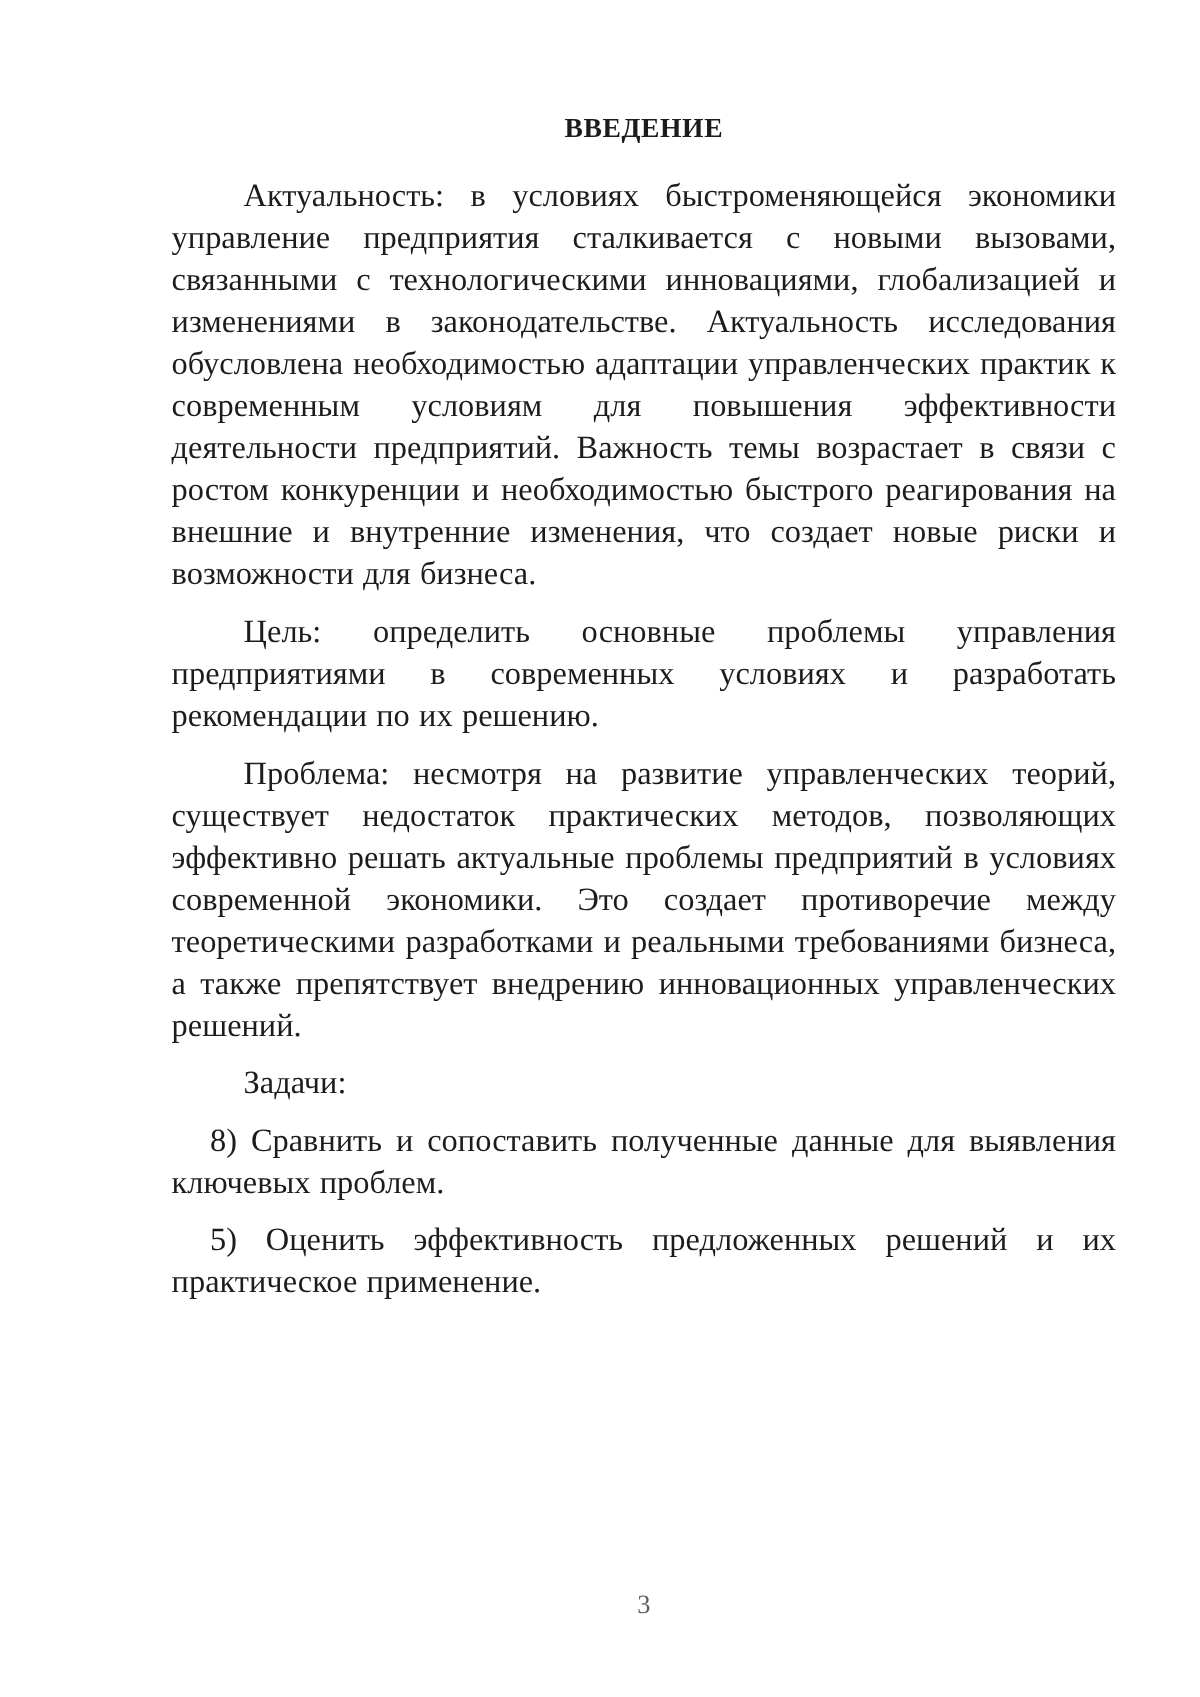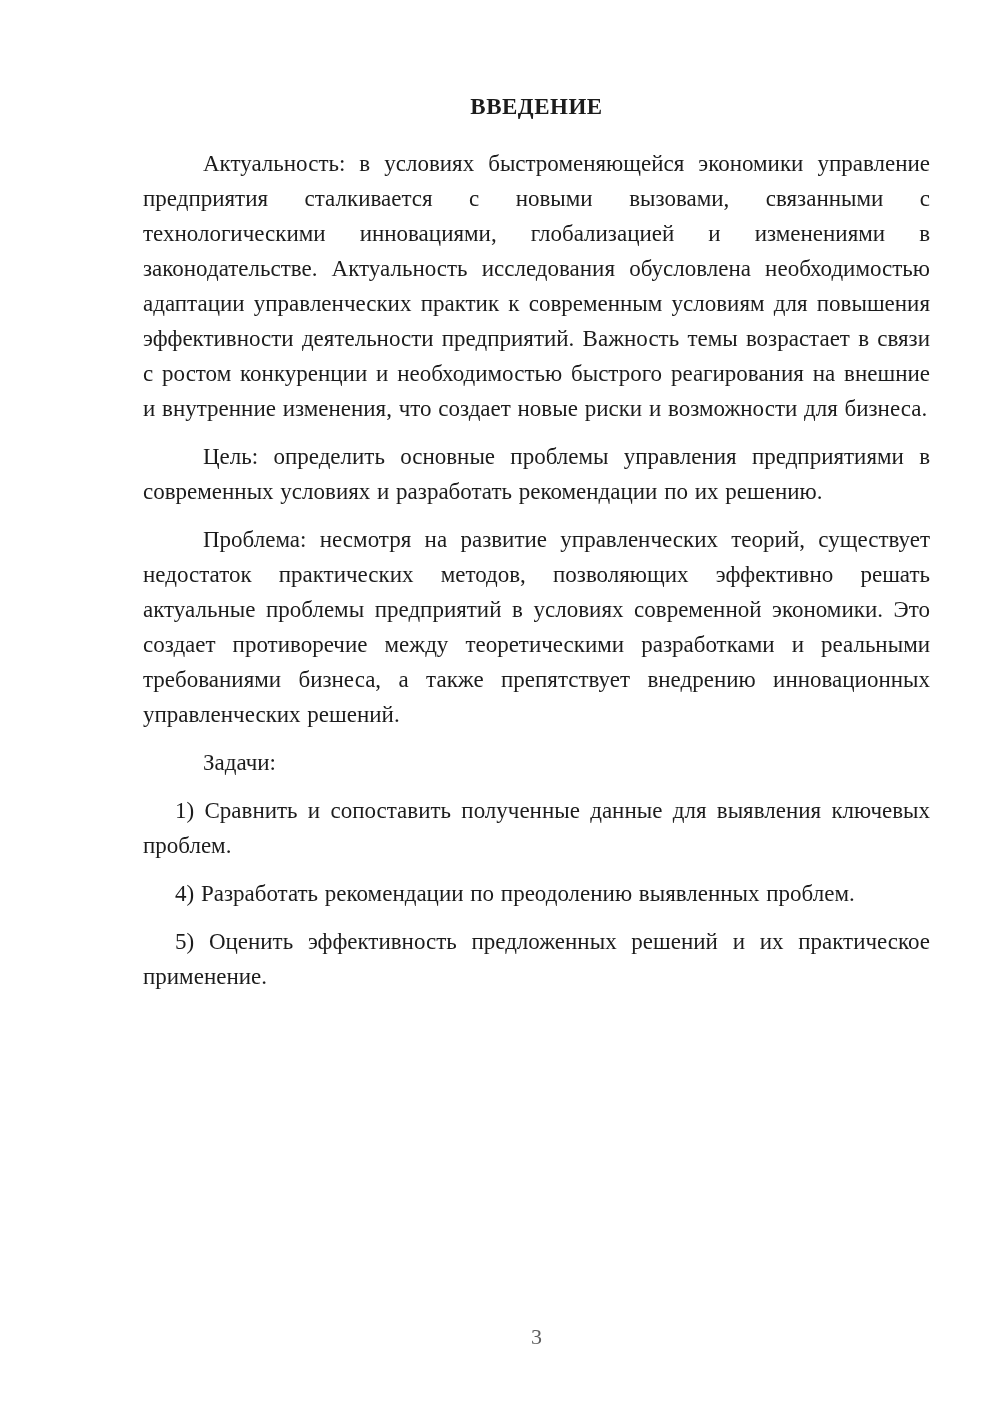"Актуальность: в условиях" .par { font-size: 23px -> 27px }
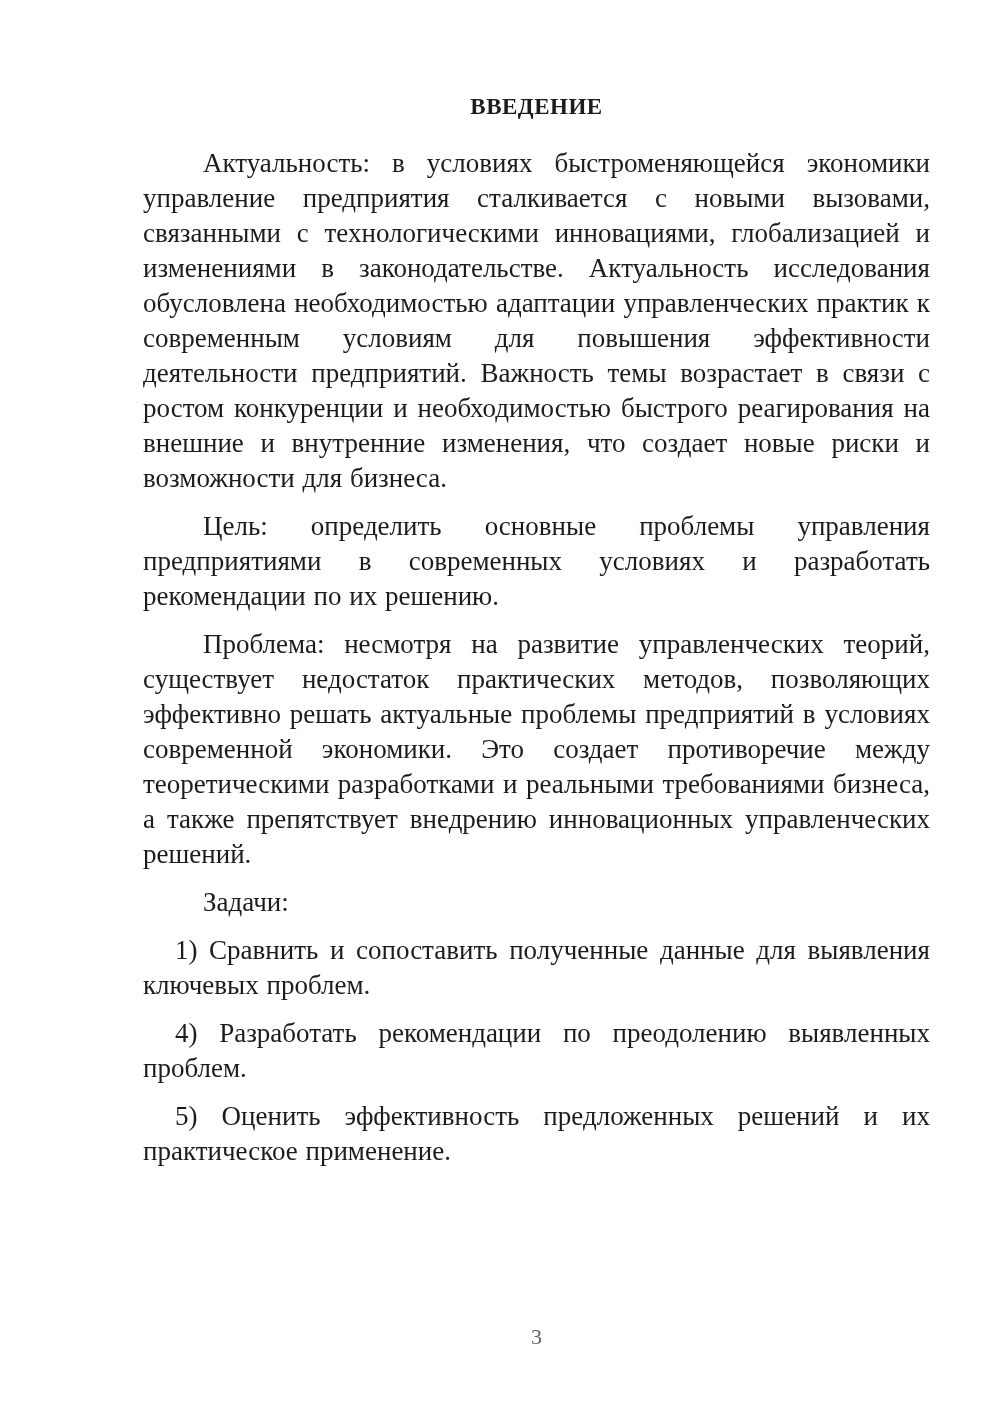"1) Сравнить и сопоставить полученные" p.par { text: 1 -> 8 }
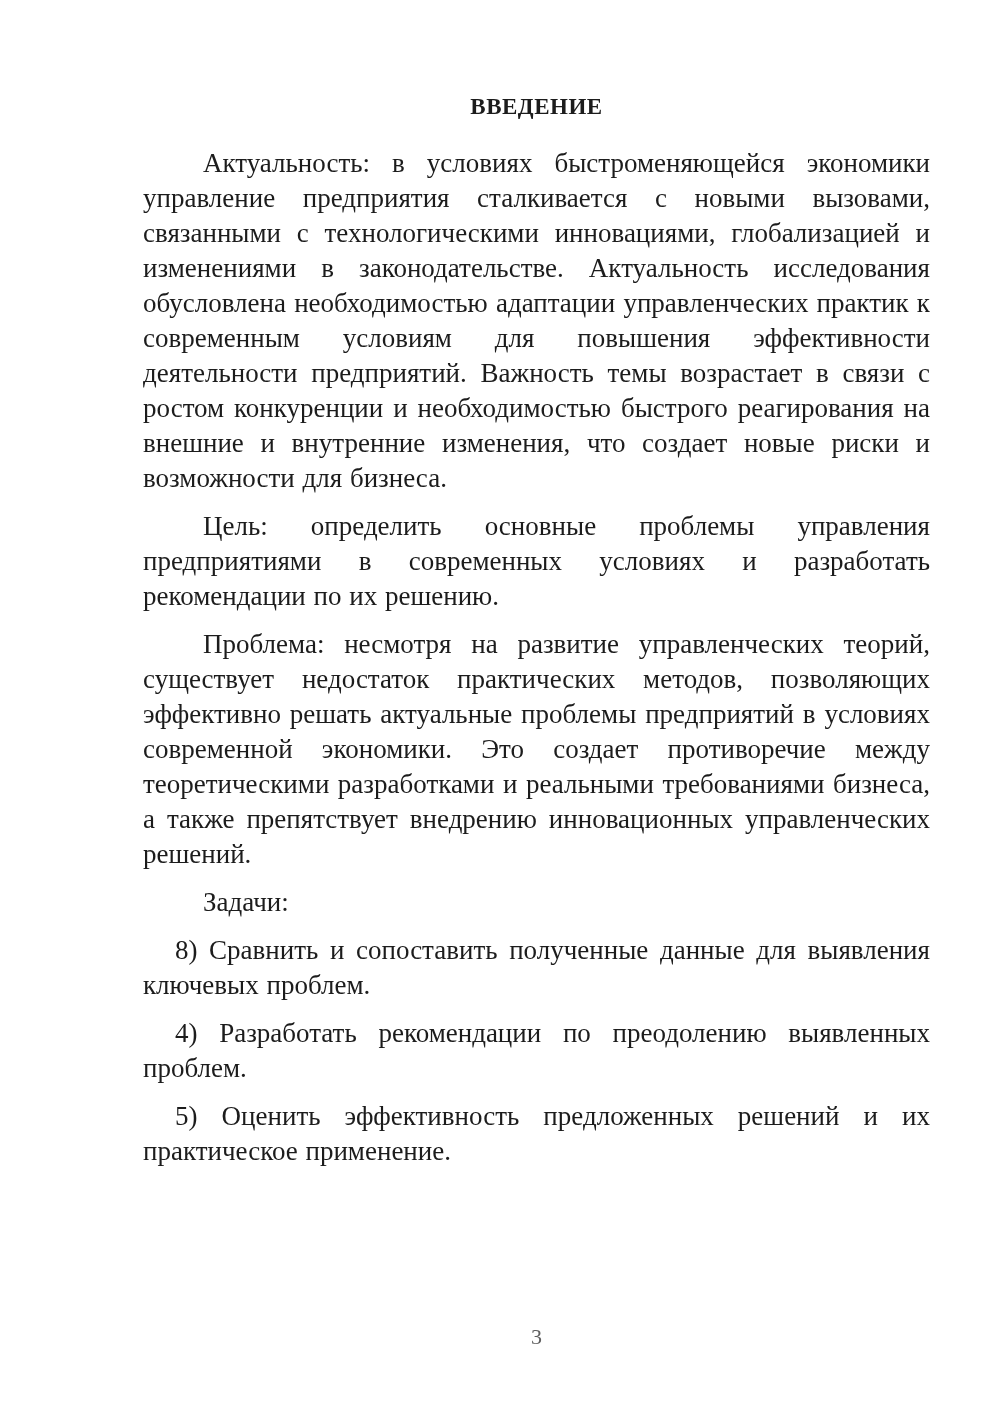"4) Разработать рекомендации по" p.par { html: <p>4) Разработать рекомендации по преодолению выявленных проблем.</p> -> none }
